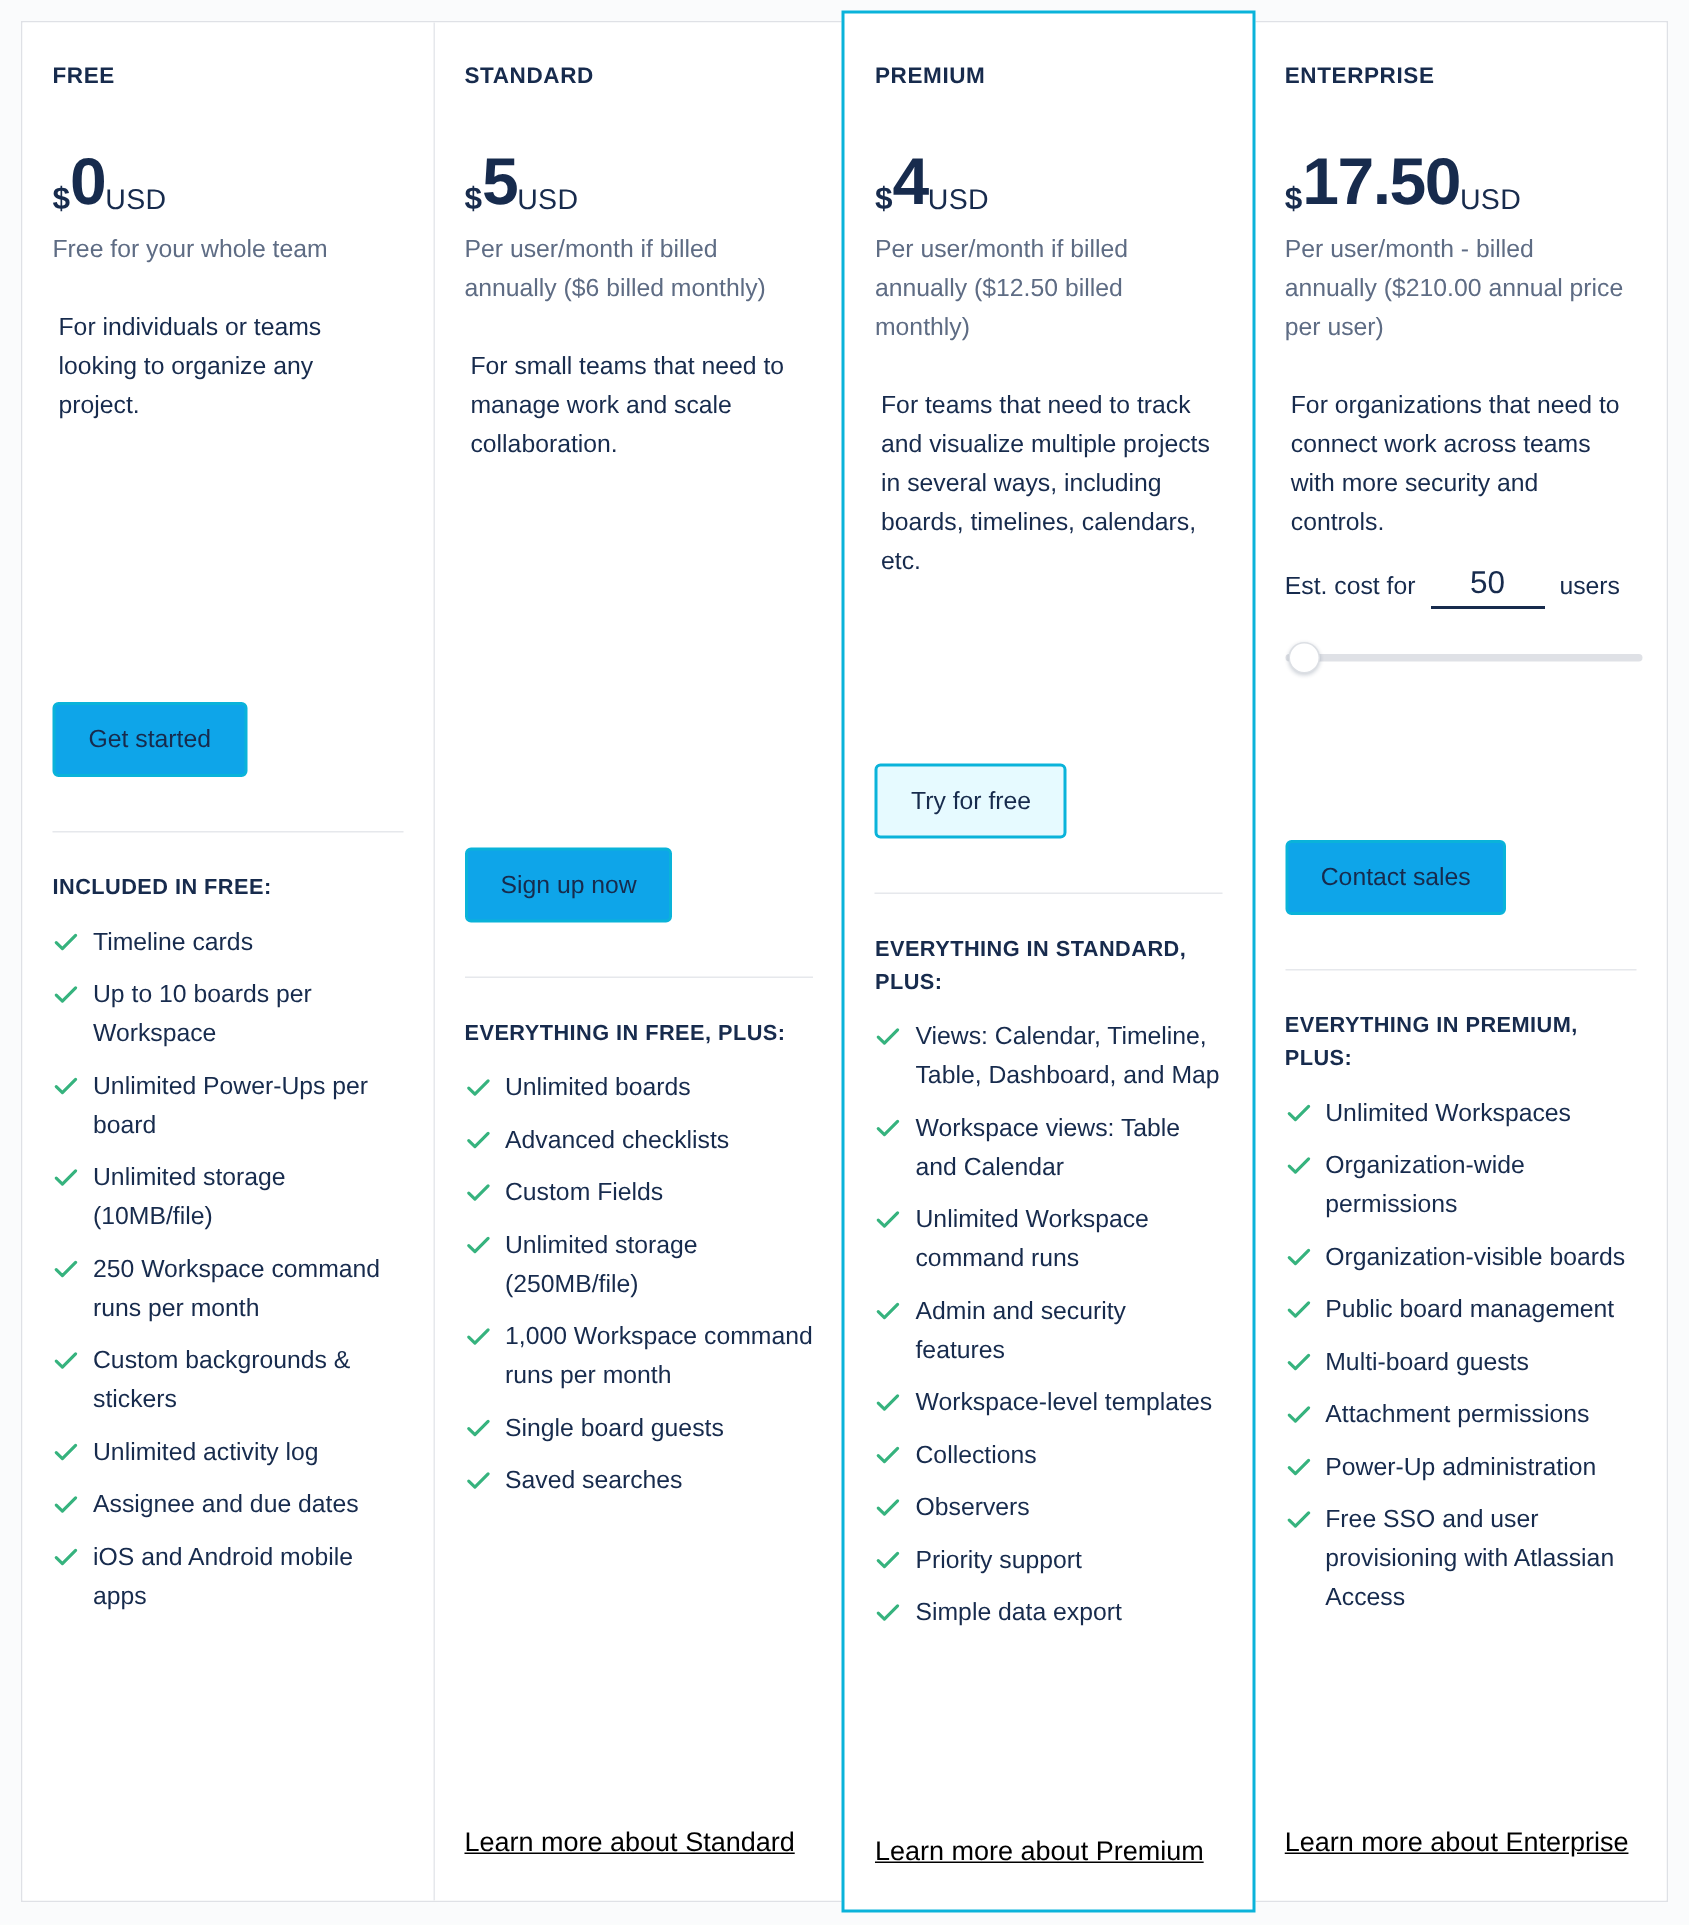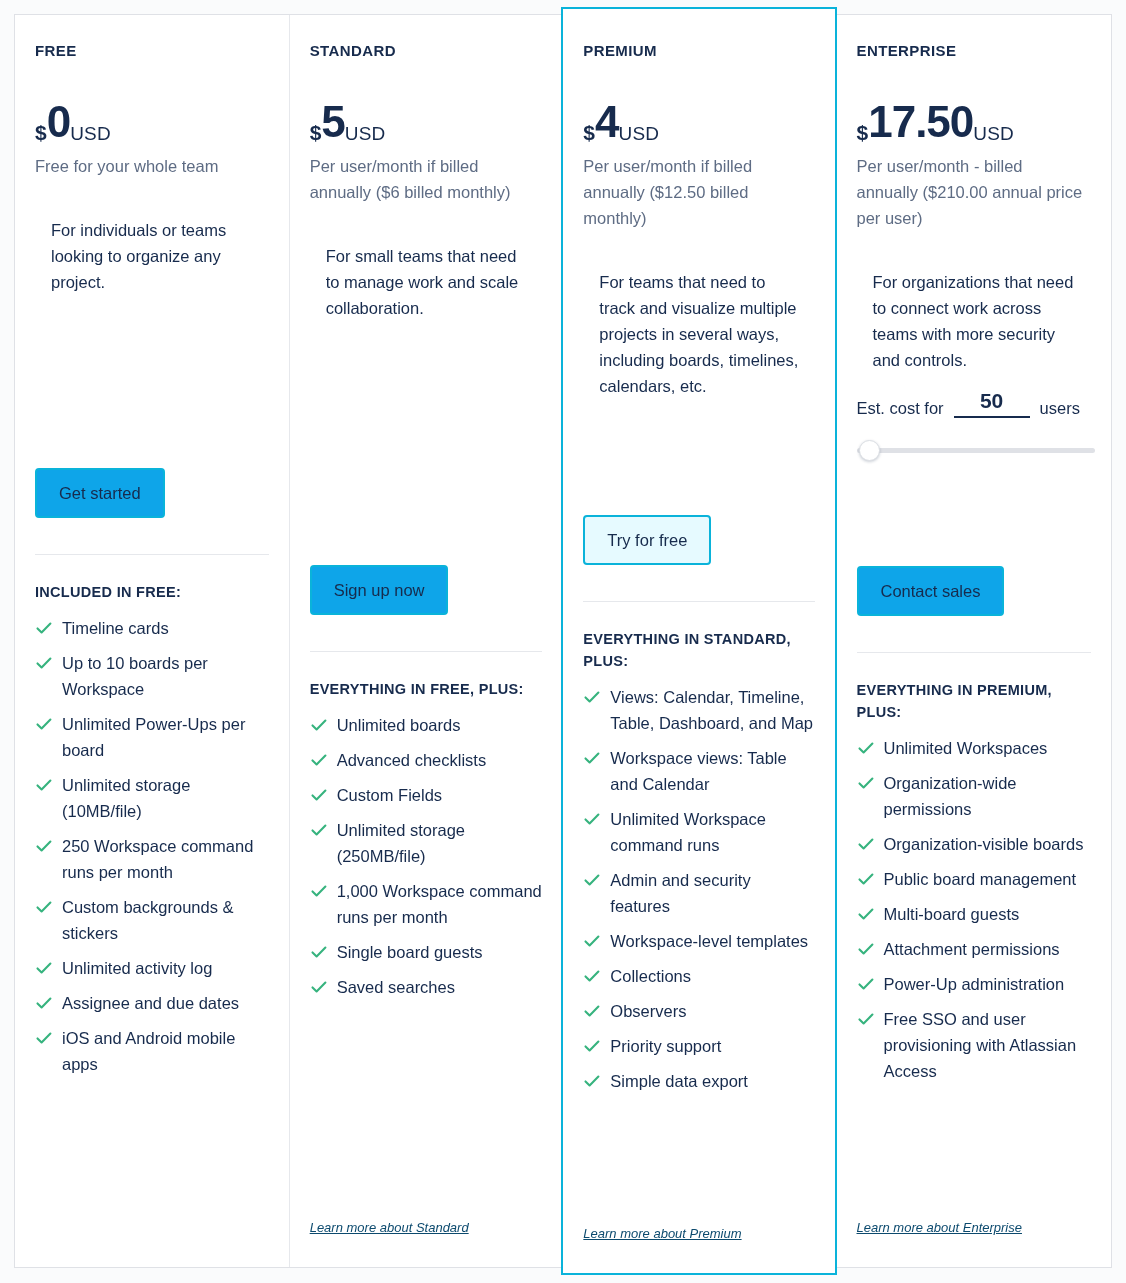"For individuals or teams looking" .plan-desc { margin: 16px -> 4px }
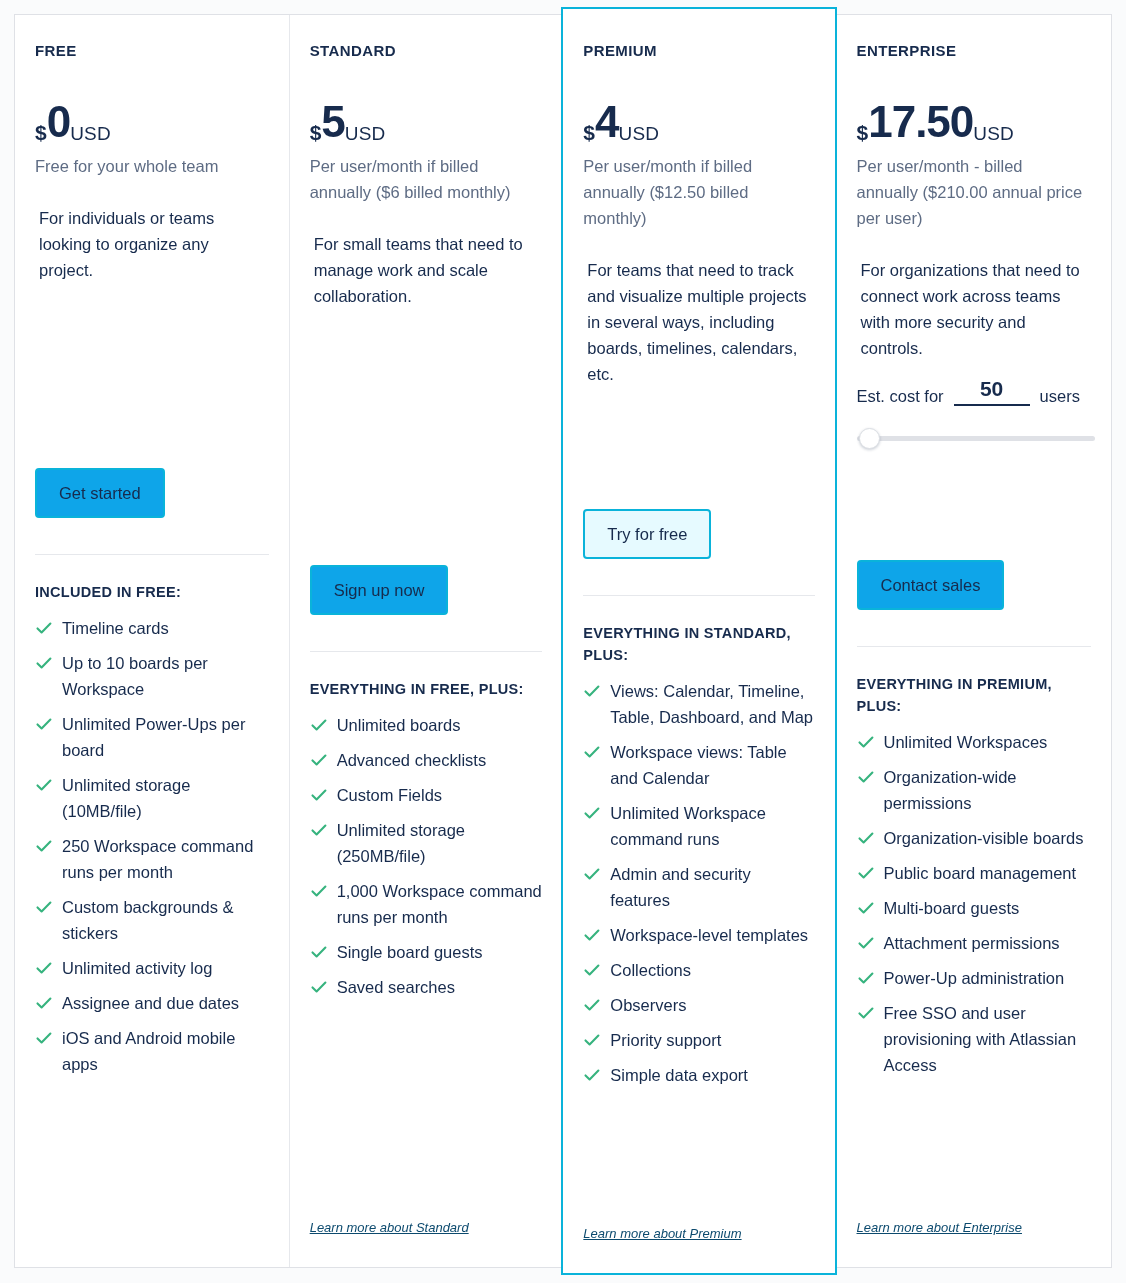"Est. cost for" .est-line { align-items: flex-end -> center }
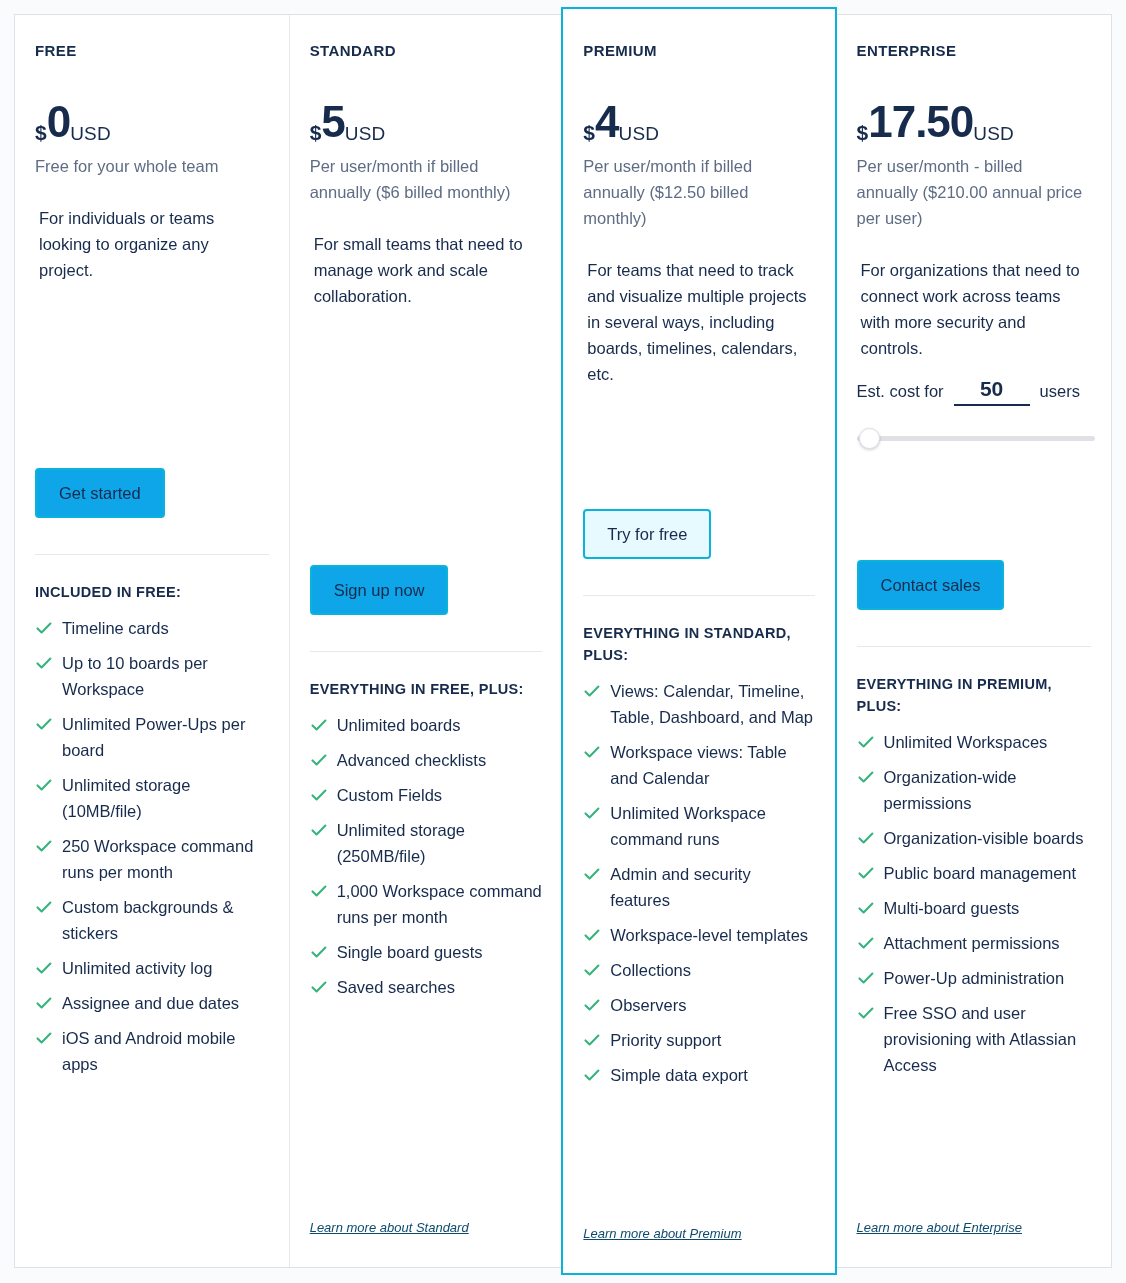"50" .est-value { font-weight: 700 -> 400 }
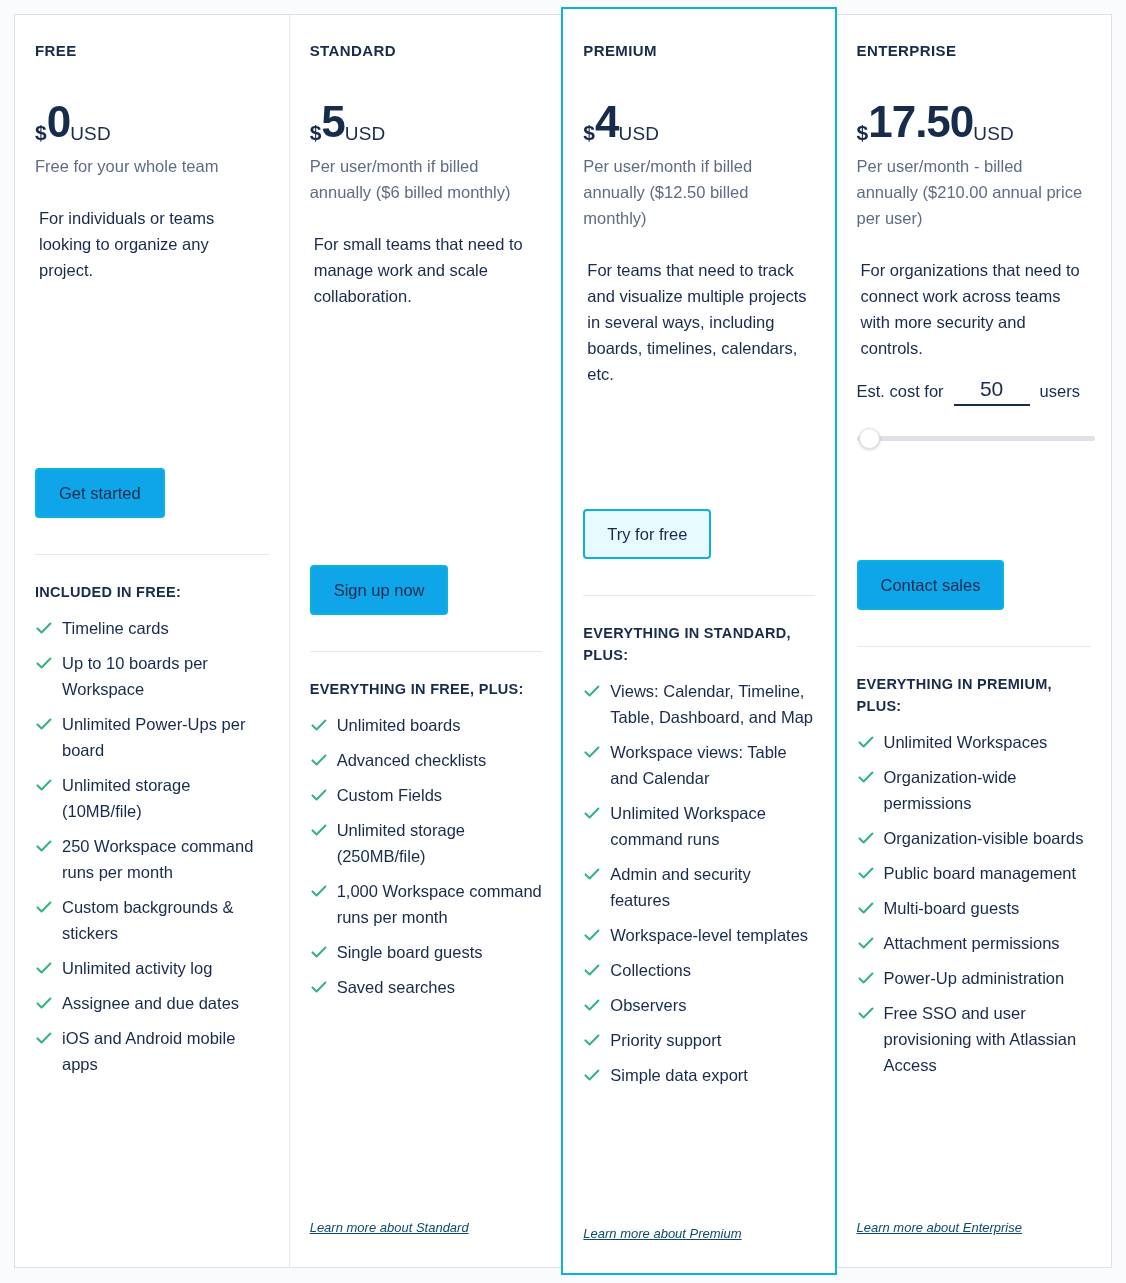"Learn more about Standard" .learn-link { color: #0c4a6e -> #000000; font-size: 13px -> 18px; font-style: italic -> none }
